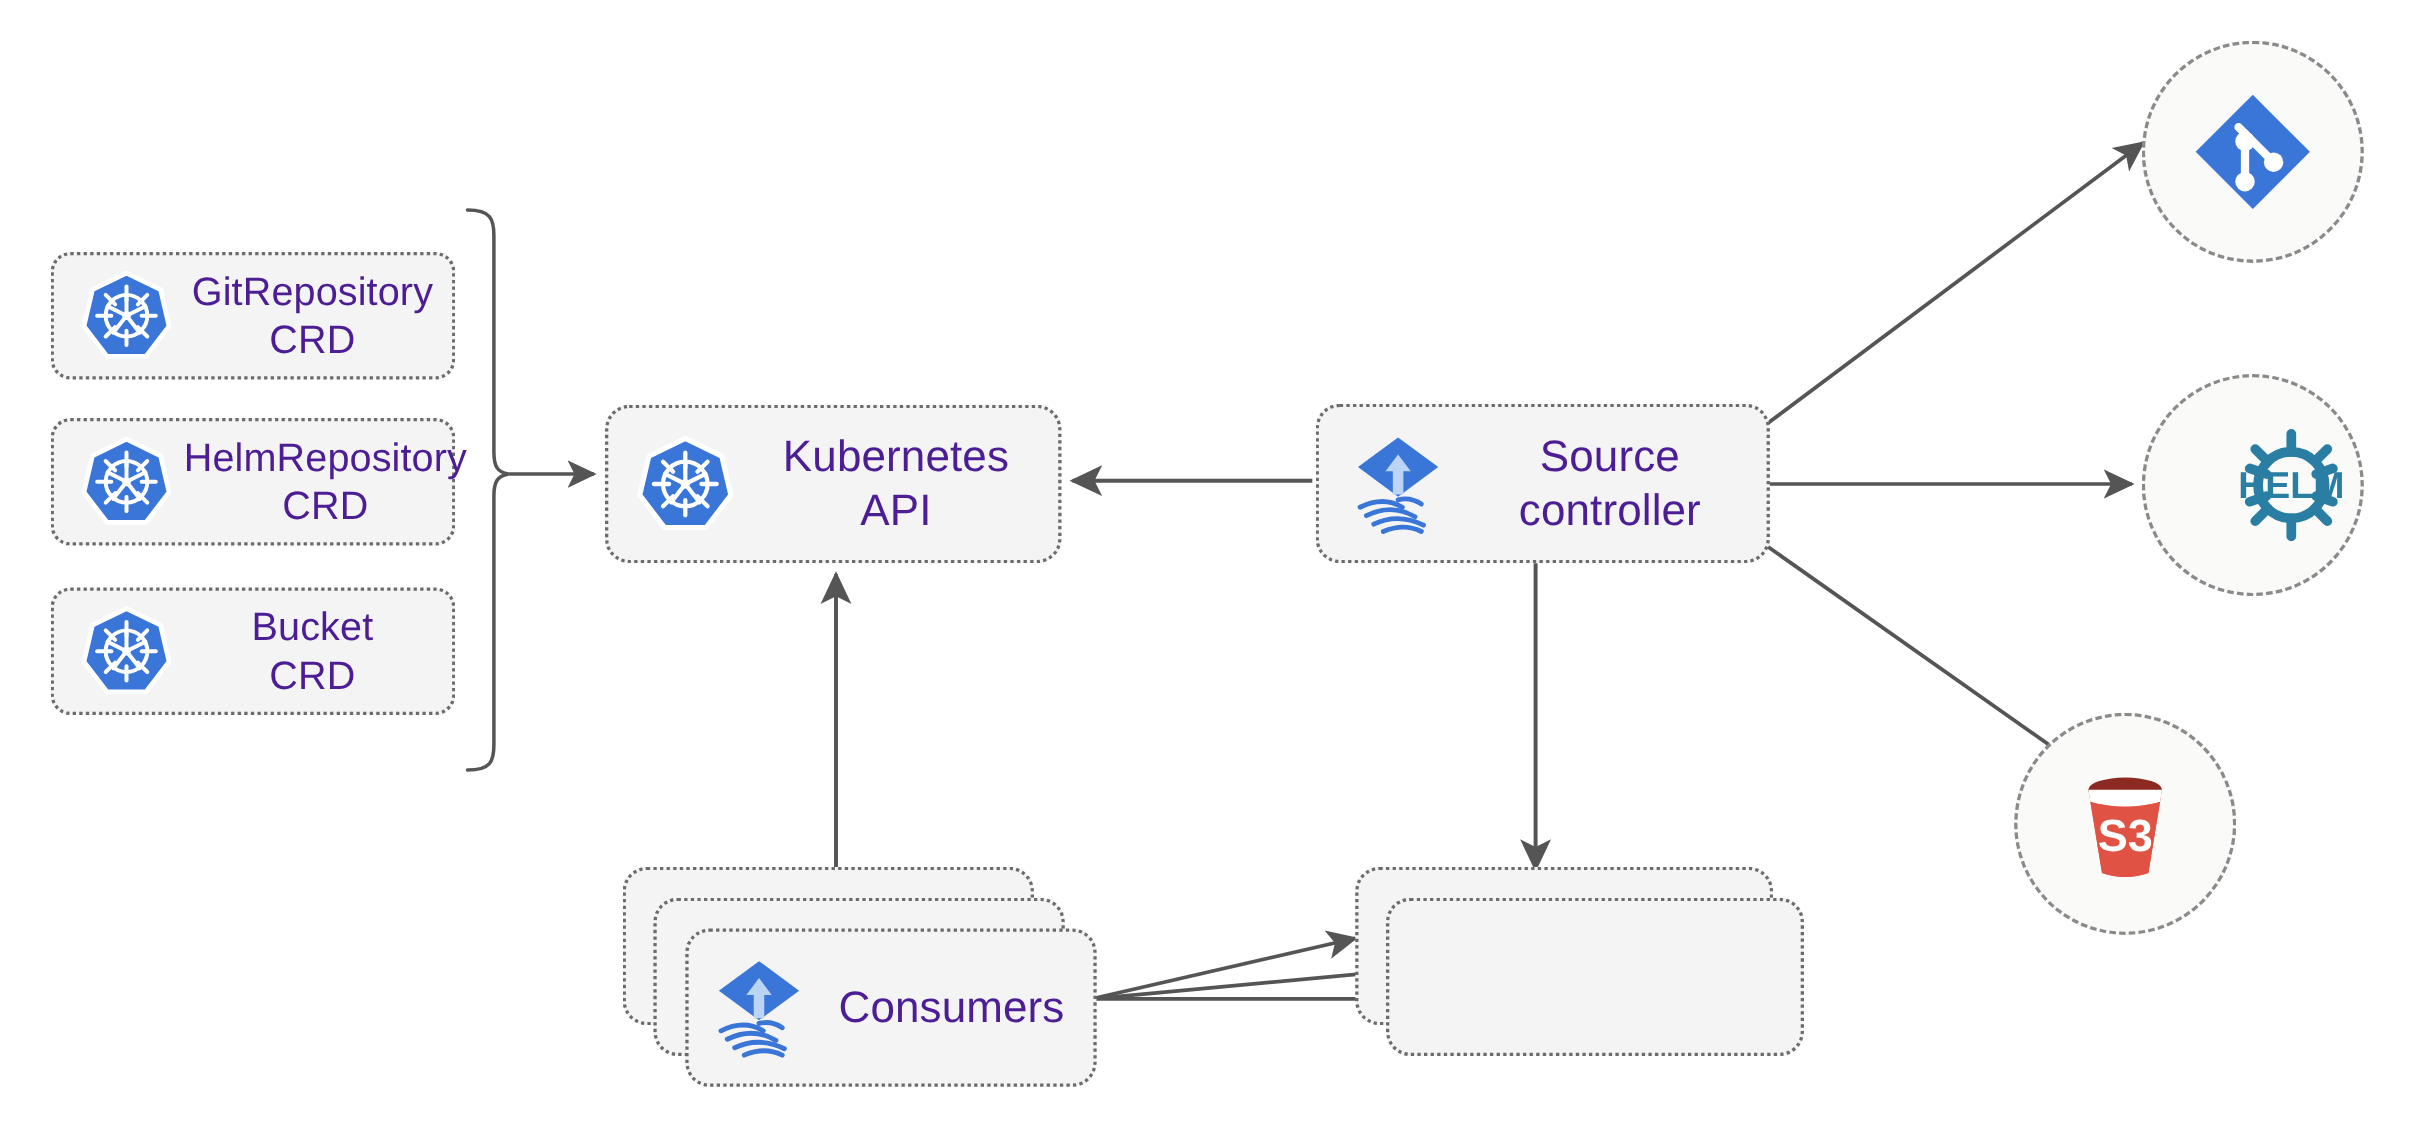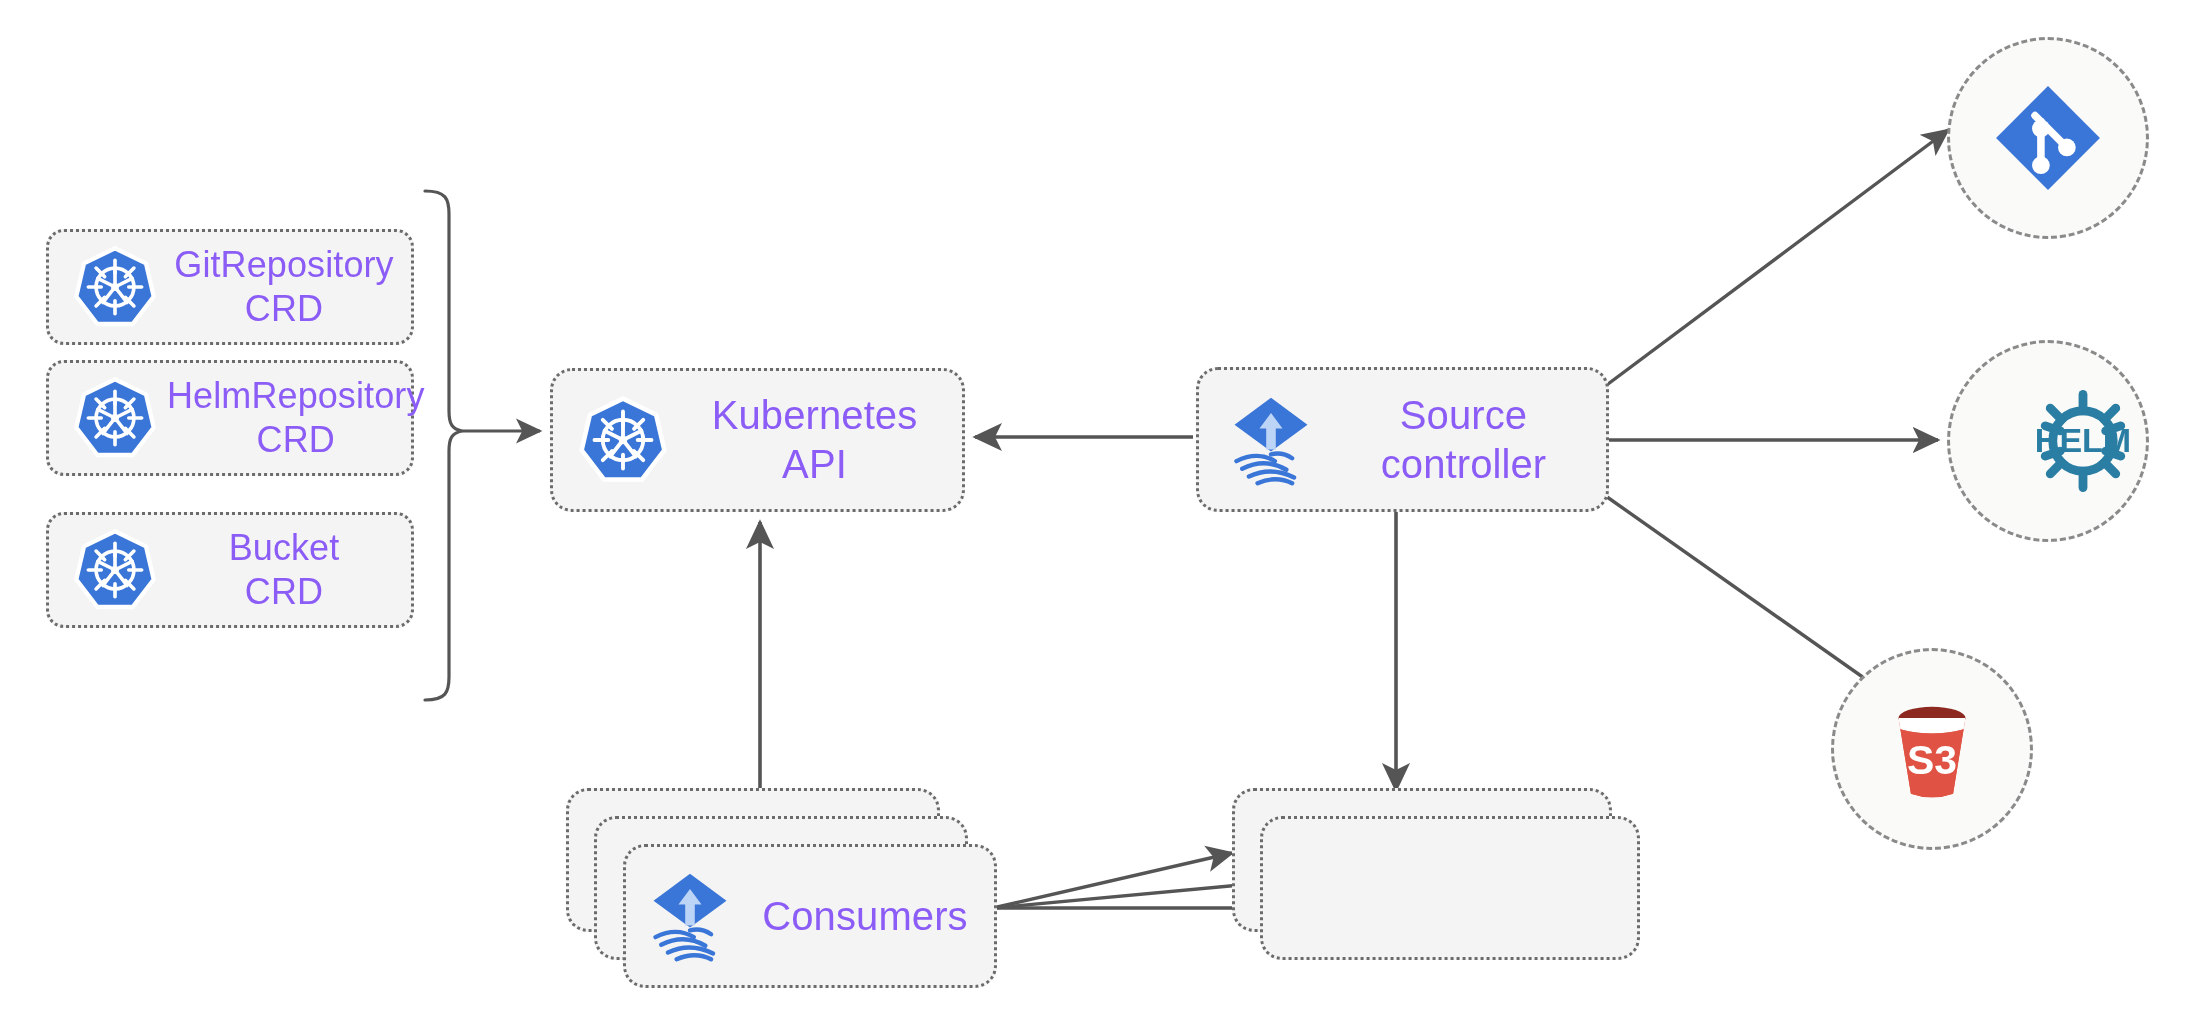"GitRepository" .node-label { color: #8b5cf6 -> #4c1d95 }
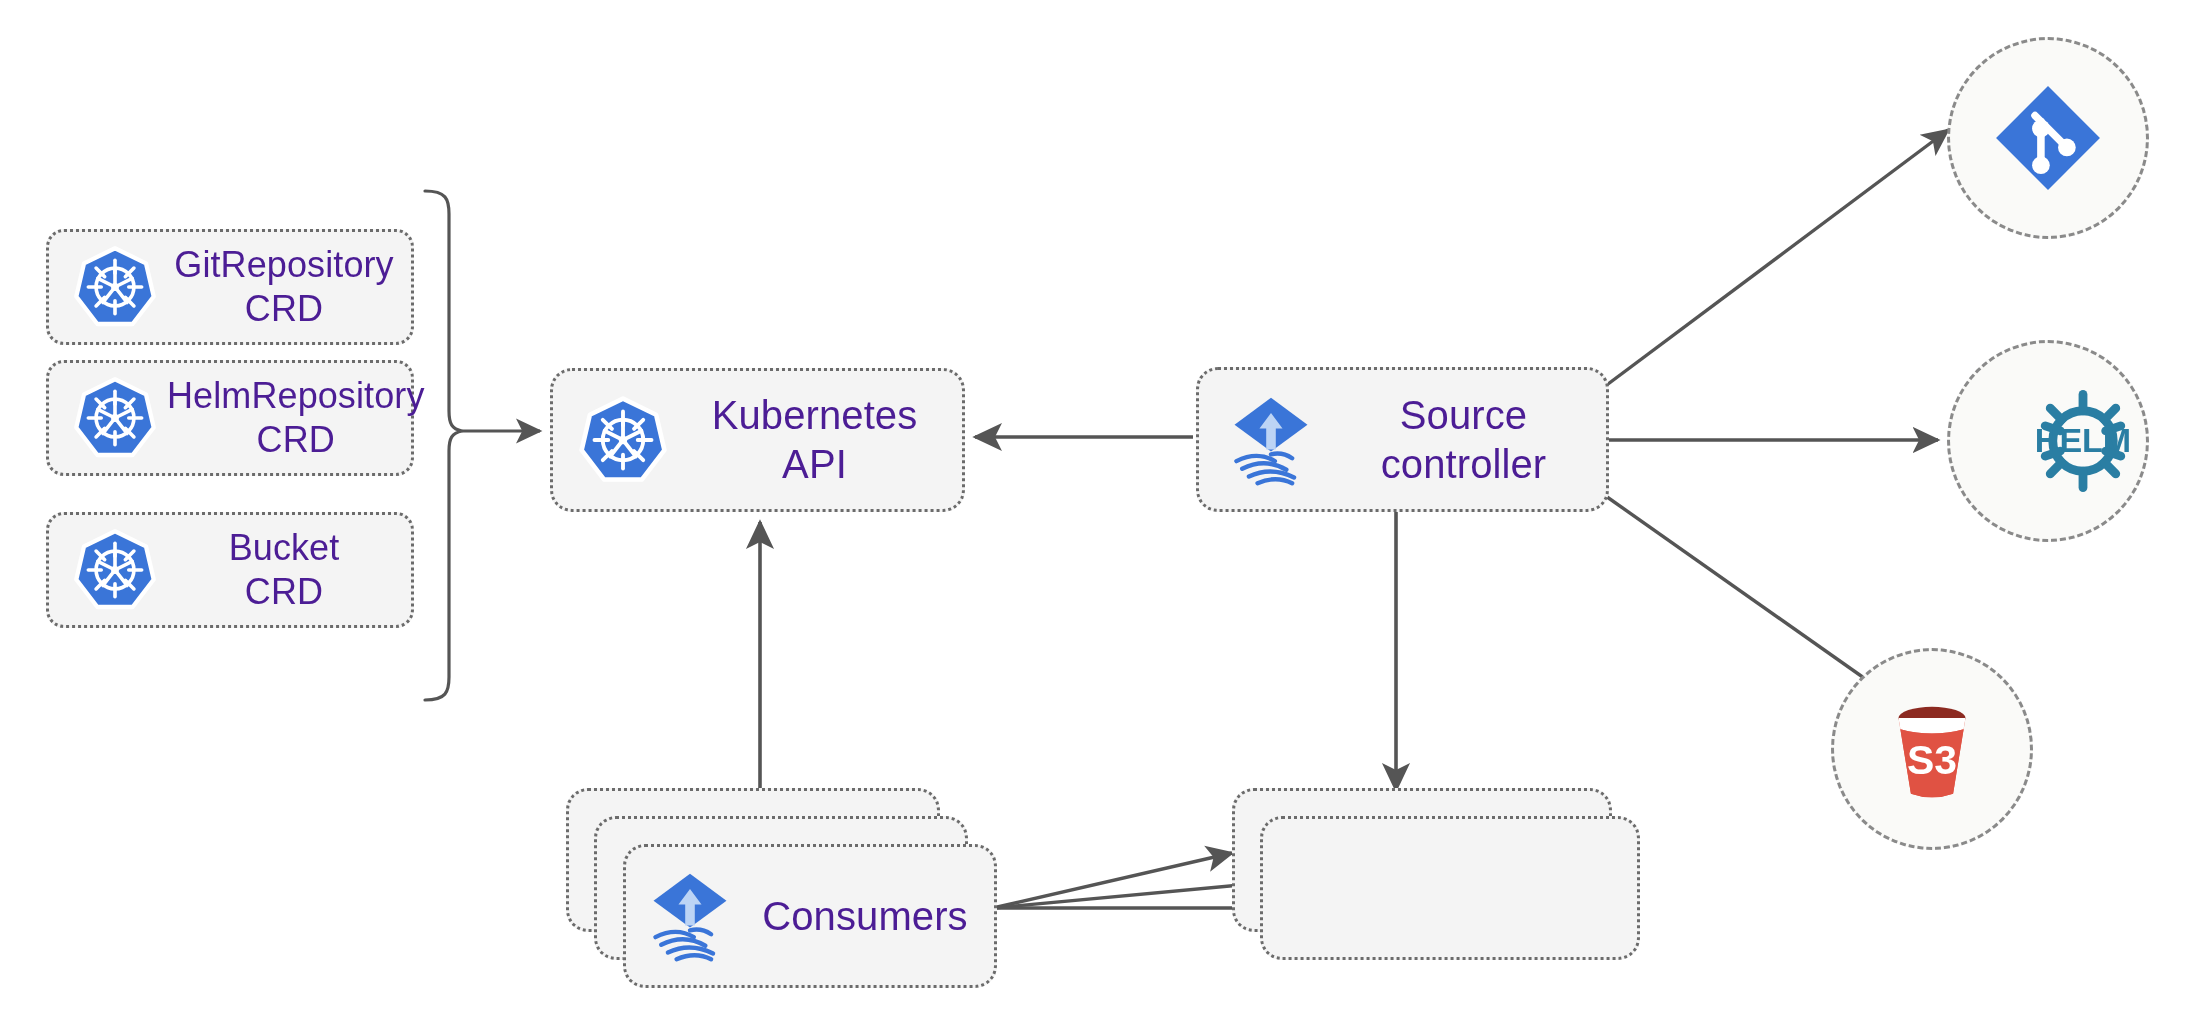"HelmRepository" div.node { top: 360px -> 380px }
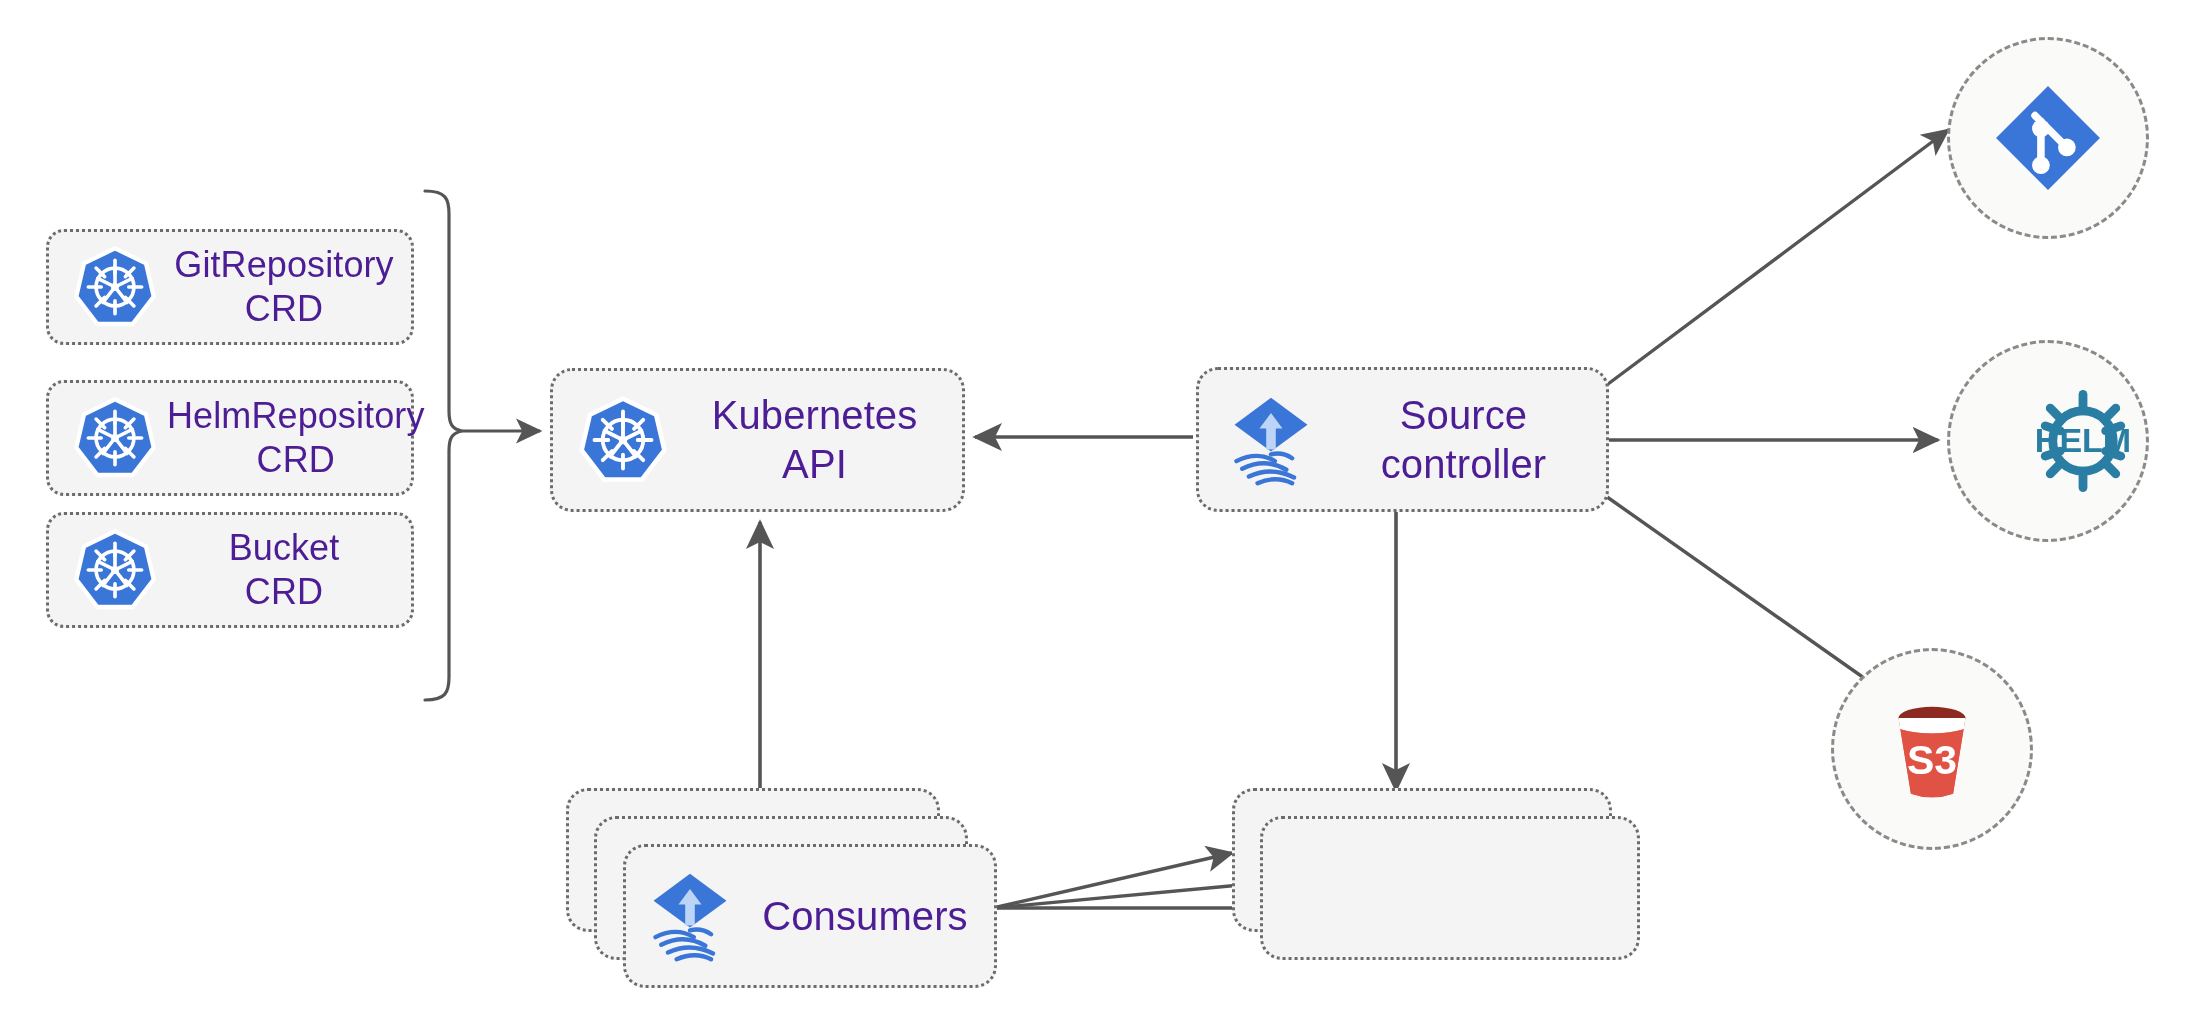"Bucket" div.node { top: 512px -> 534px }
